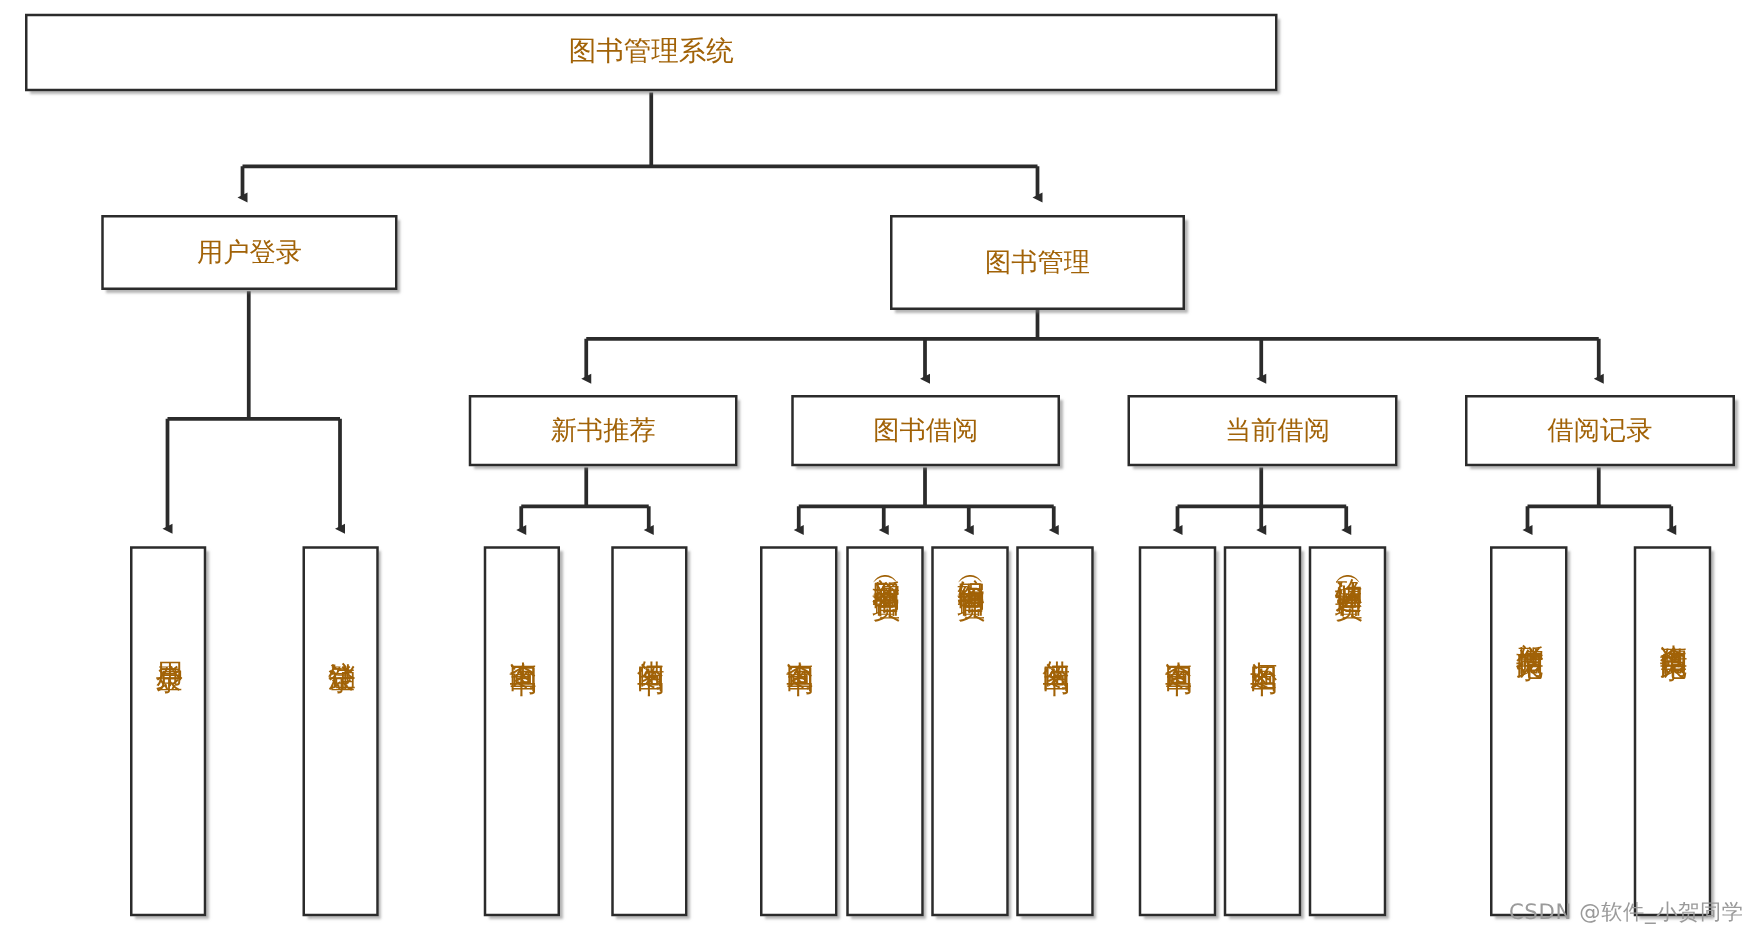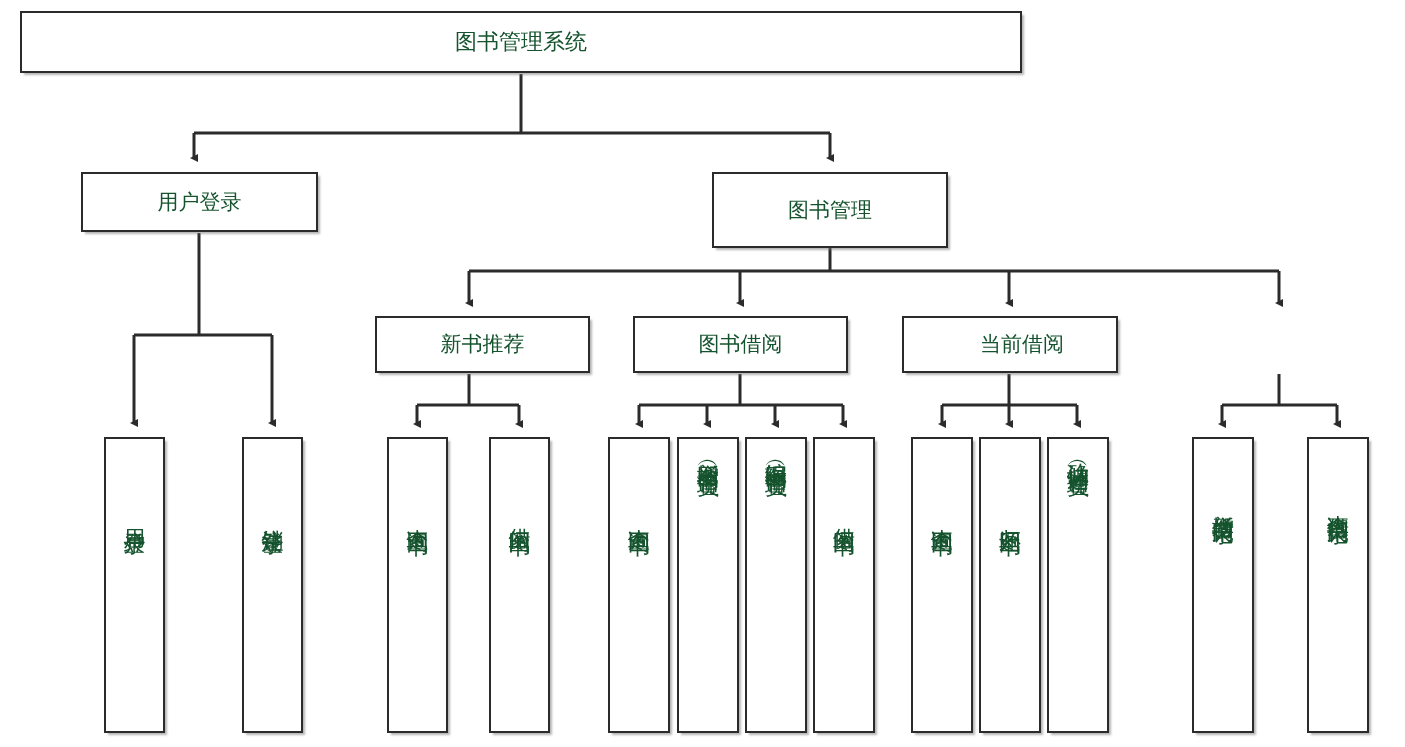"图书管理系统" .node { color: #14532d -> #a16207 }
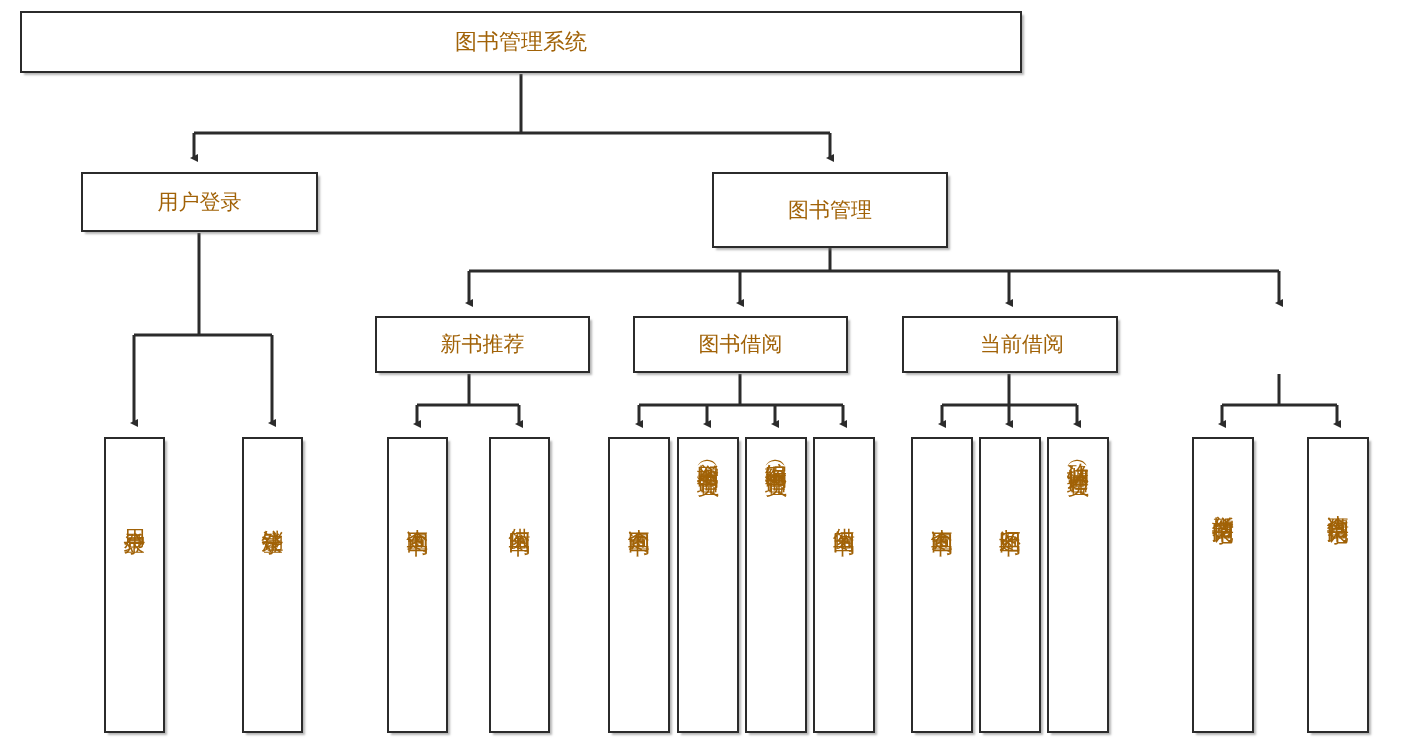"借阅记录" div.node { html: none -> <div> <span>借阅记录</span> </div> }
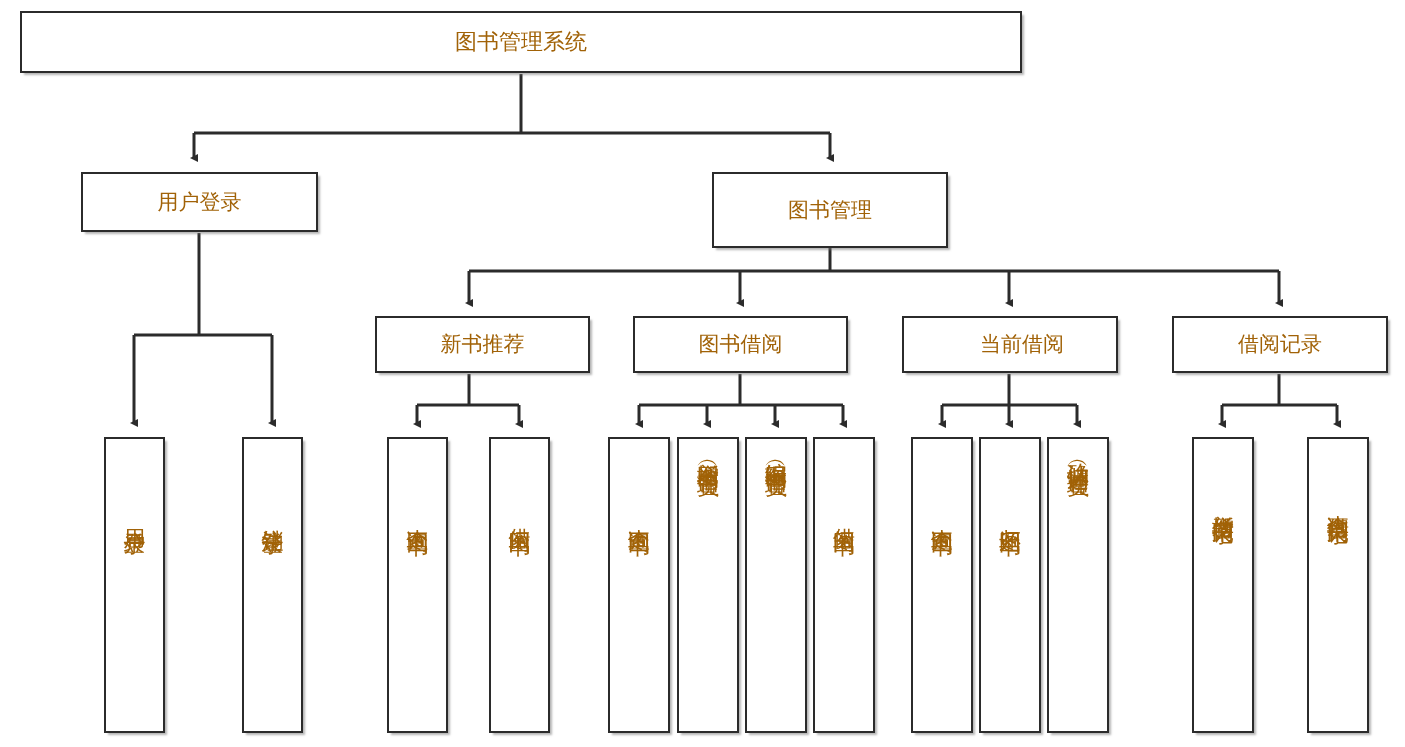"CSDN @软件_小贺同学" div.watermark { html: none -> <div>CSDN @软件_小贺同学</div> }
